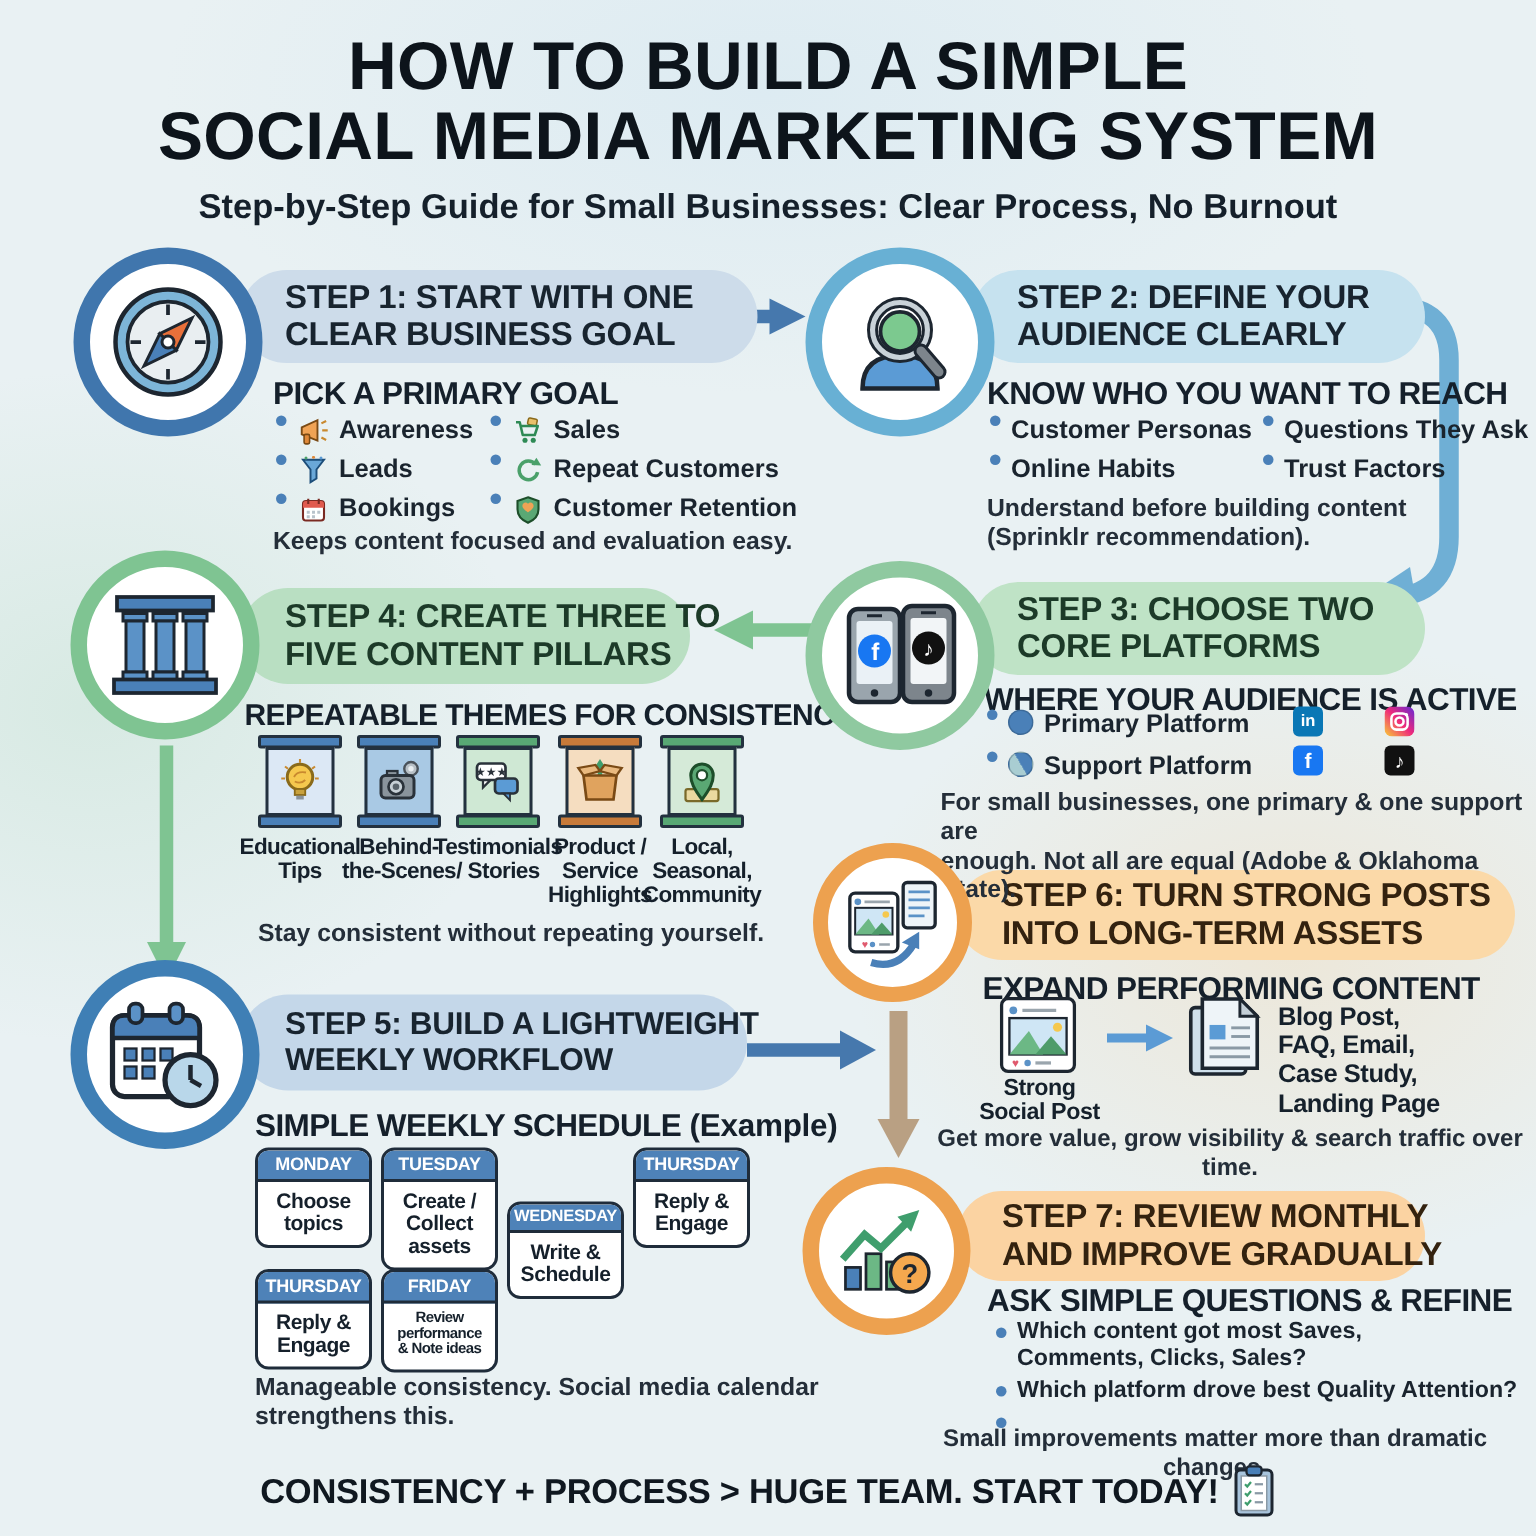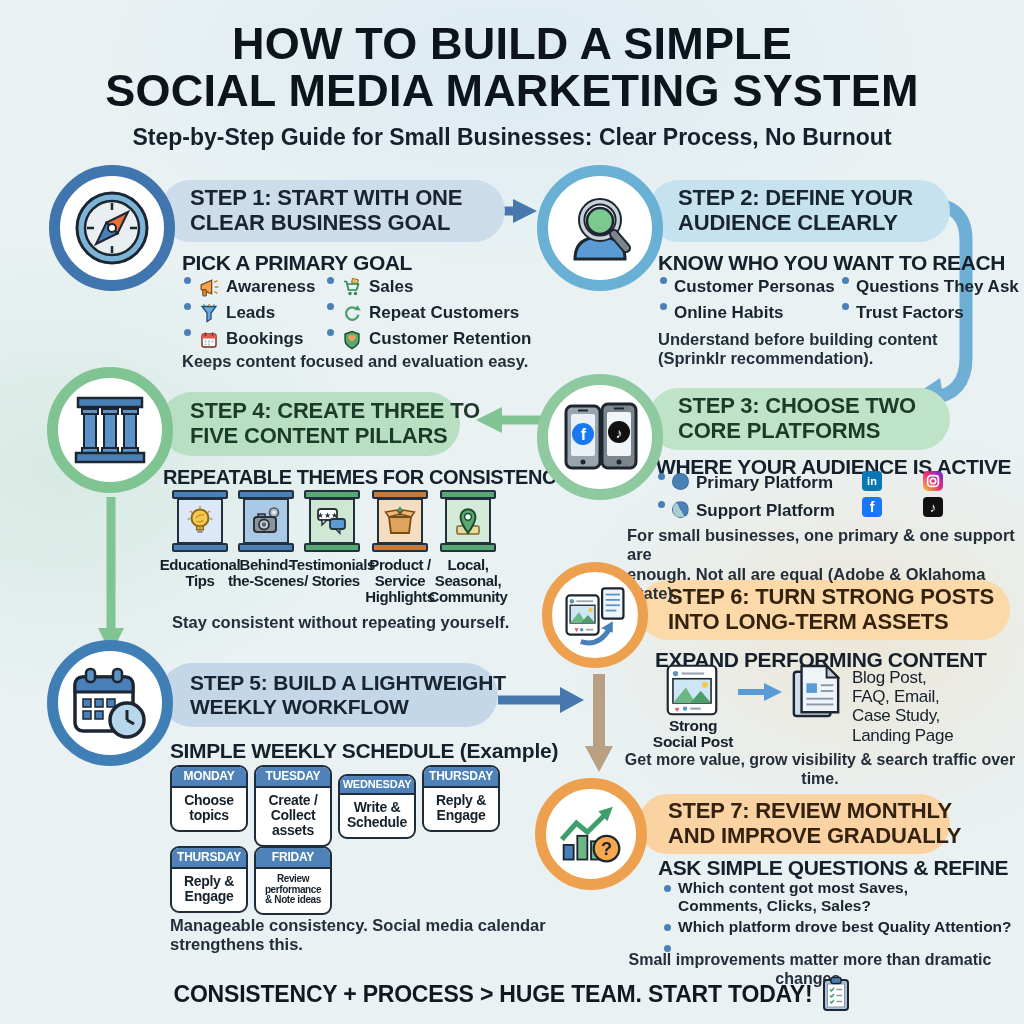"Blog Post," .outputs { font-weight: 400 -> 700 }
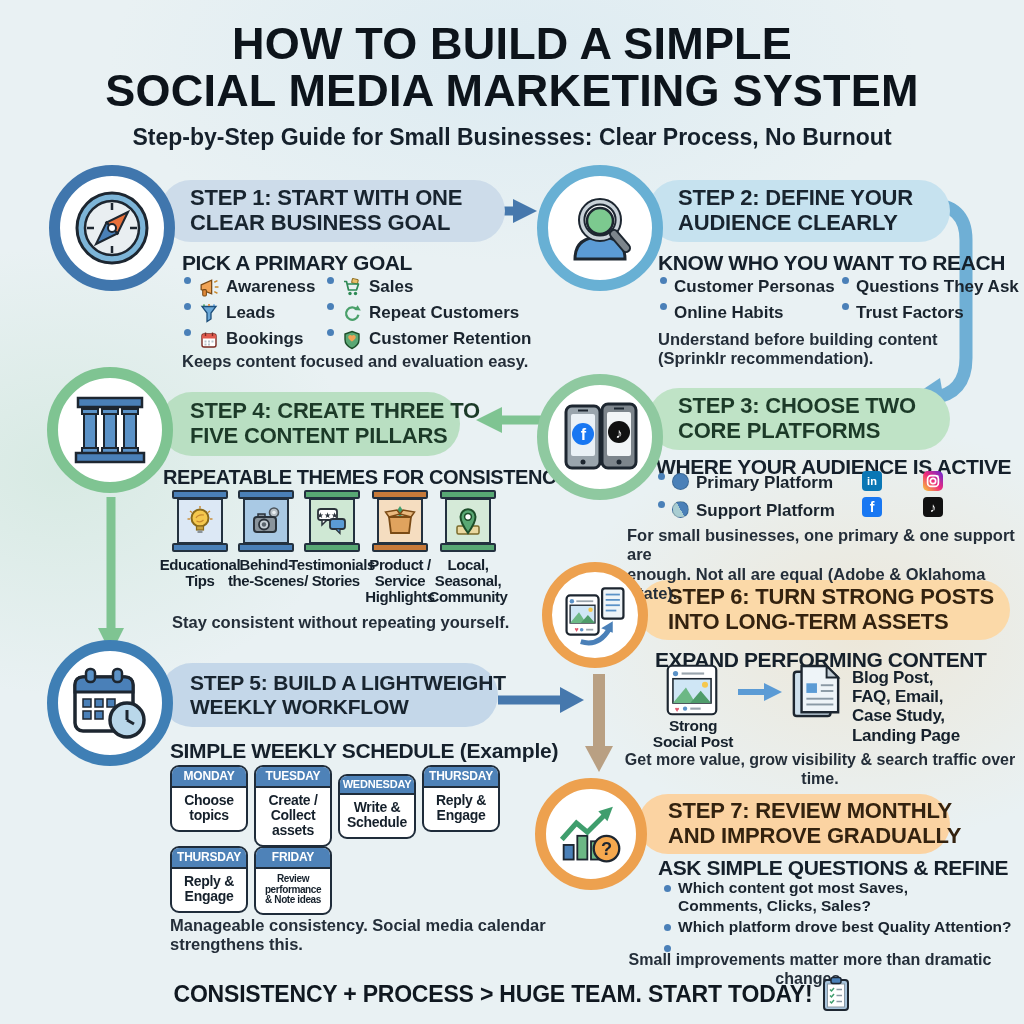"WEDNESDAY" div.dcard { top: 774px -> 801px }
